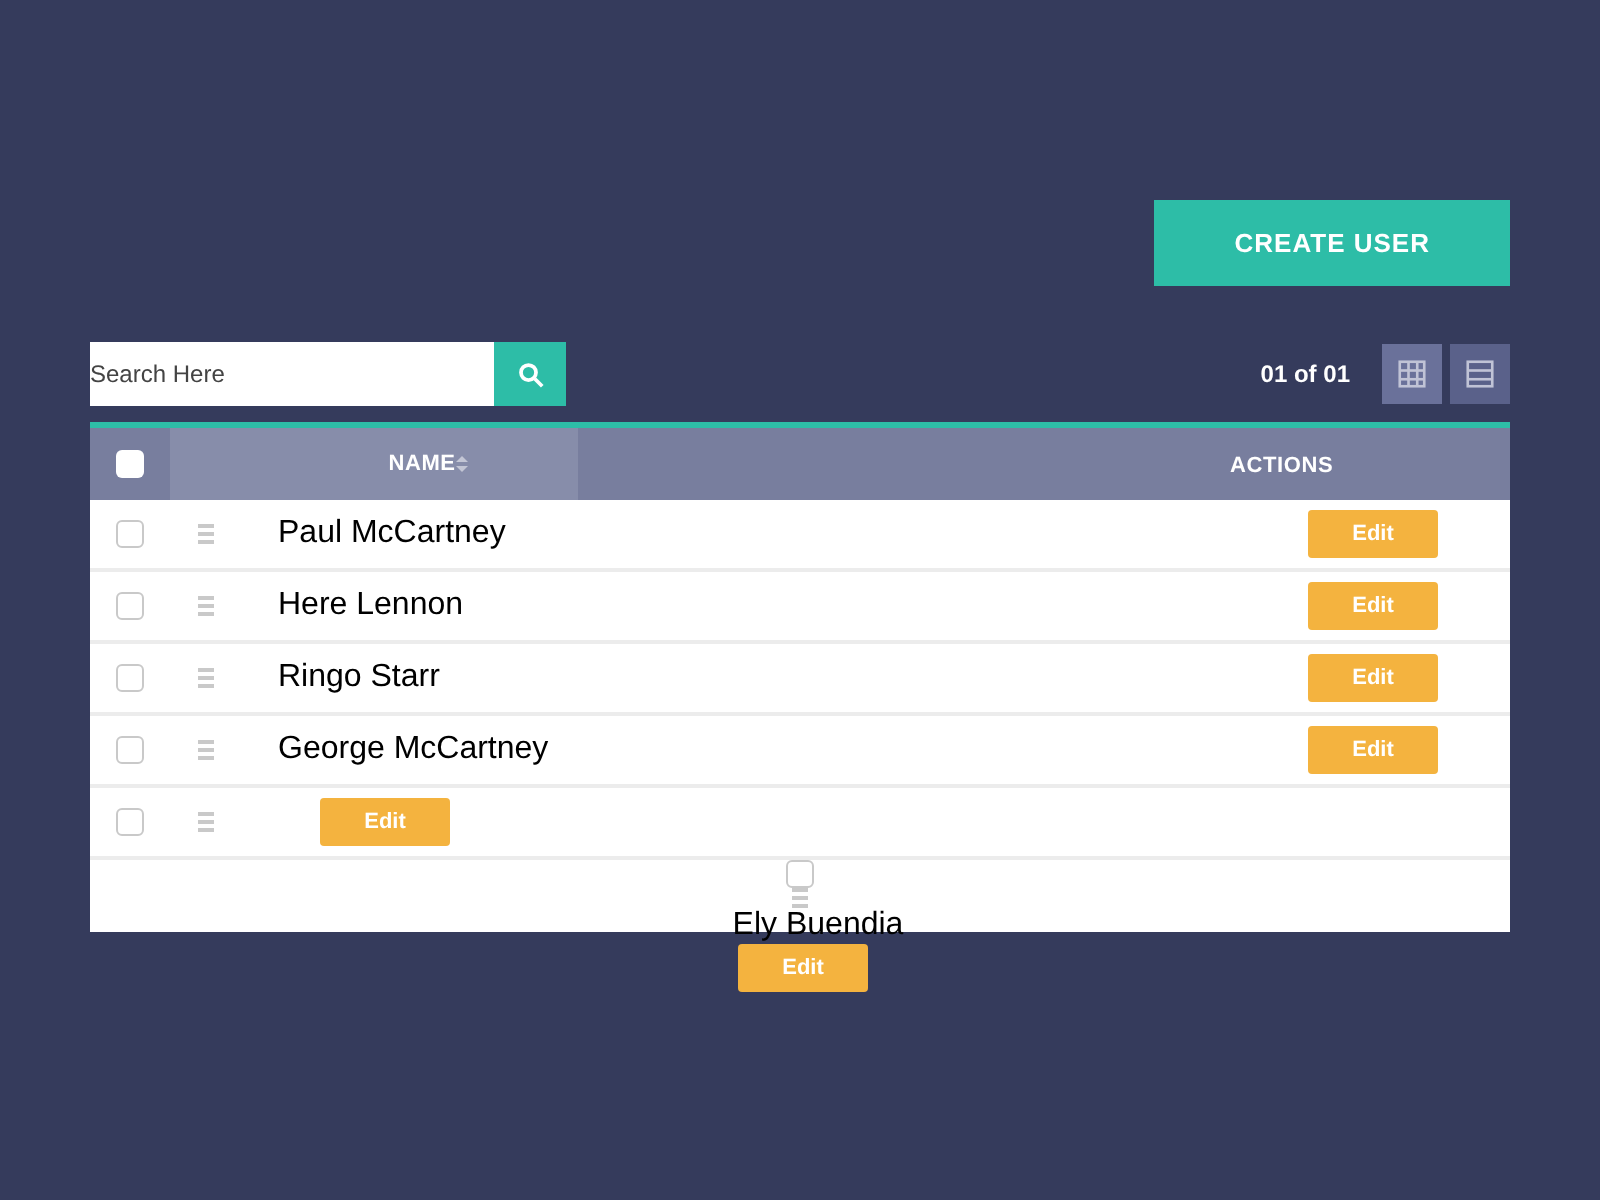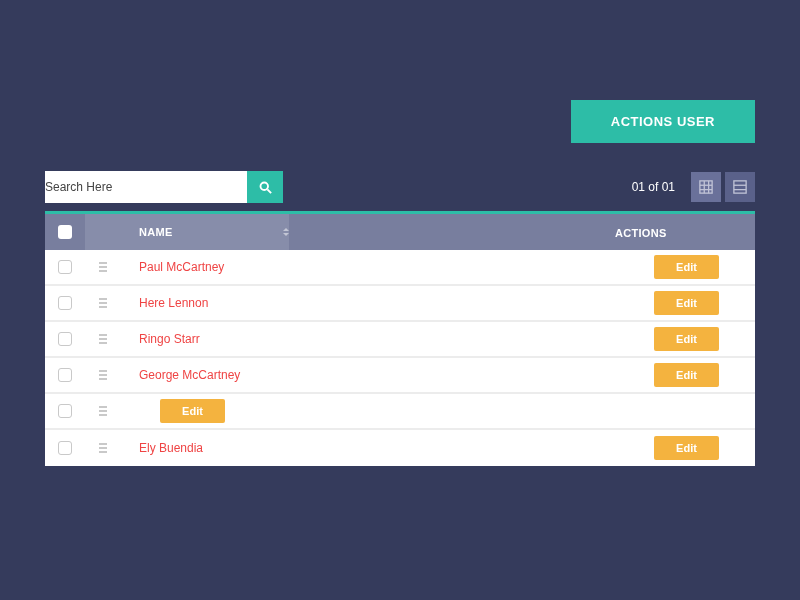"ACTIONS USER" button.create-btn { text: ACTIONS -> CREATE }
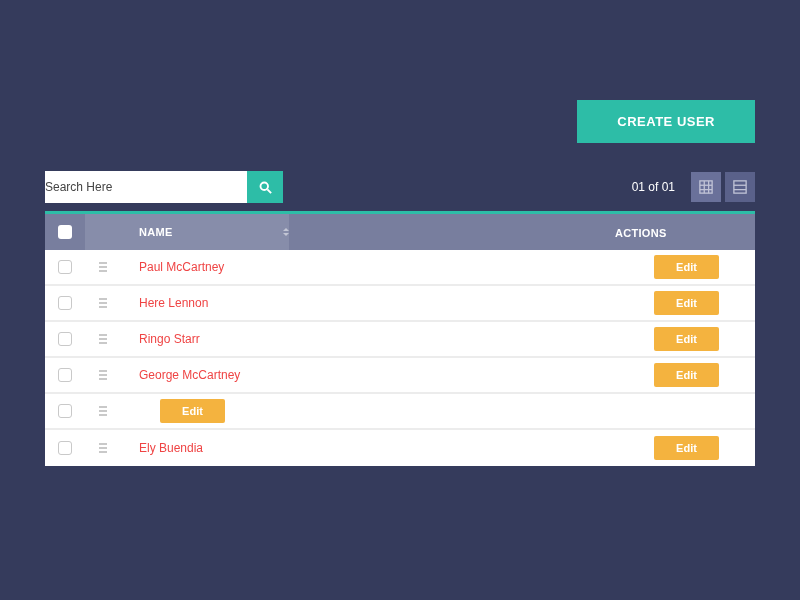"01 of 01" .page-info { font-weight: 400 -> 700 }
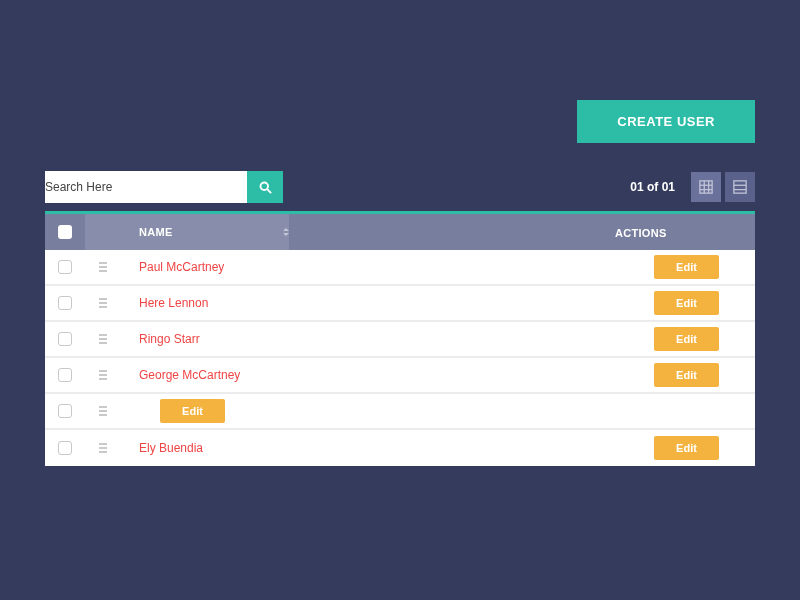"NAME" .th-name-inner { justify-content: space-between -> center }
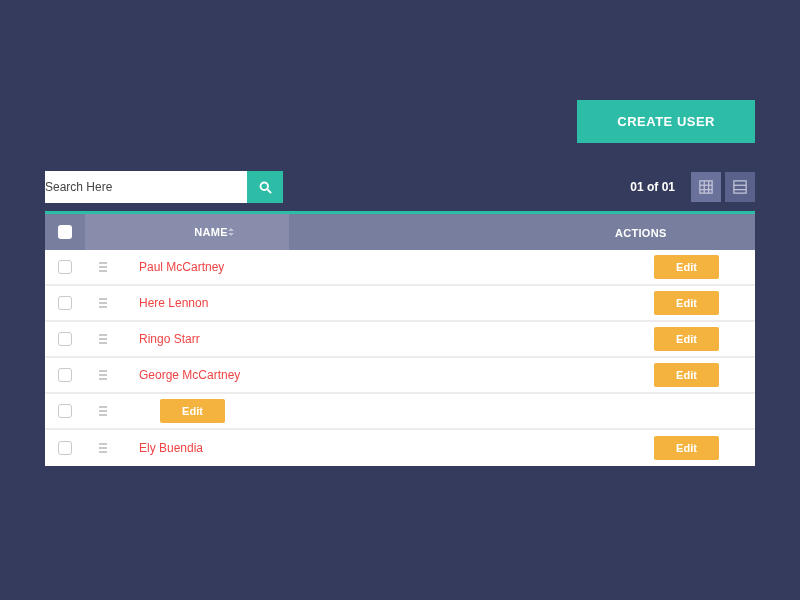"Paul McCartney" .cell-name { color: #ef4444 -> #000000; font-size: 12px -> 16px }
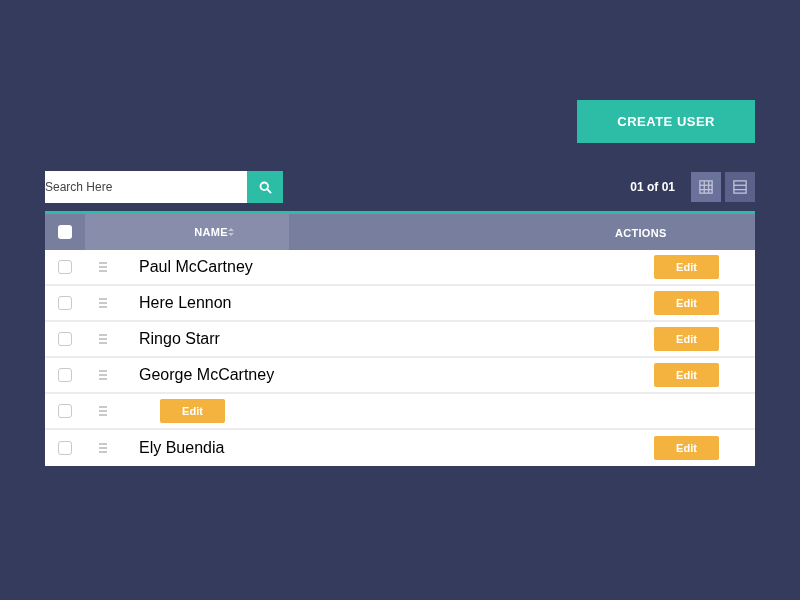"Ely Buendia" .row:last-child { flex-direction: none -> column }
